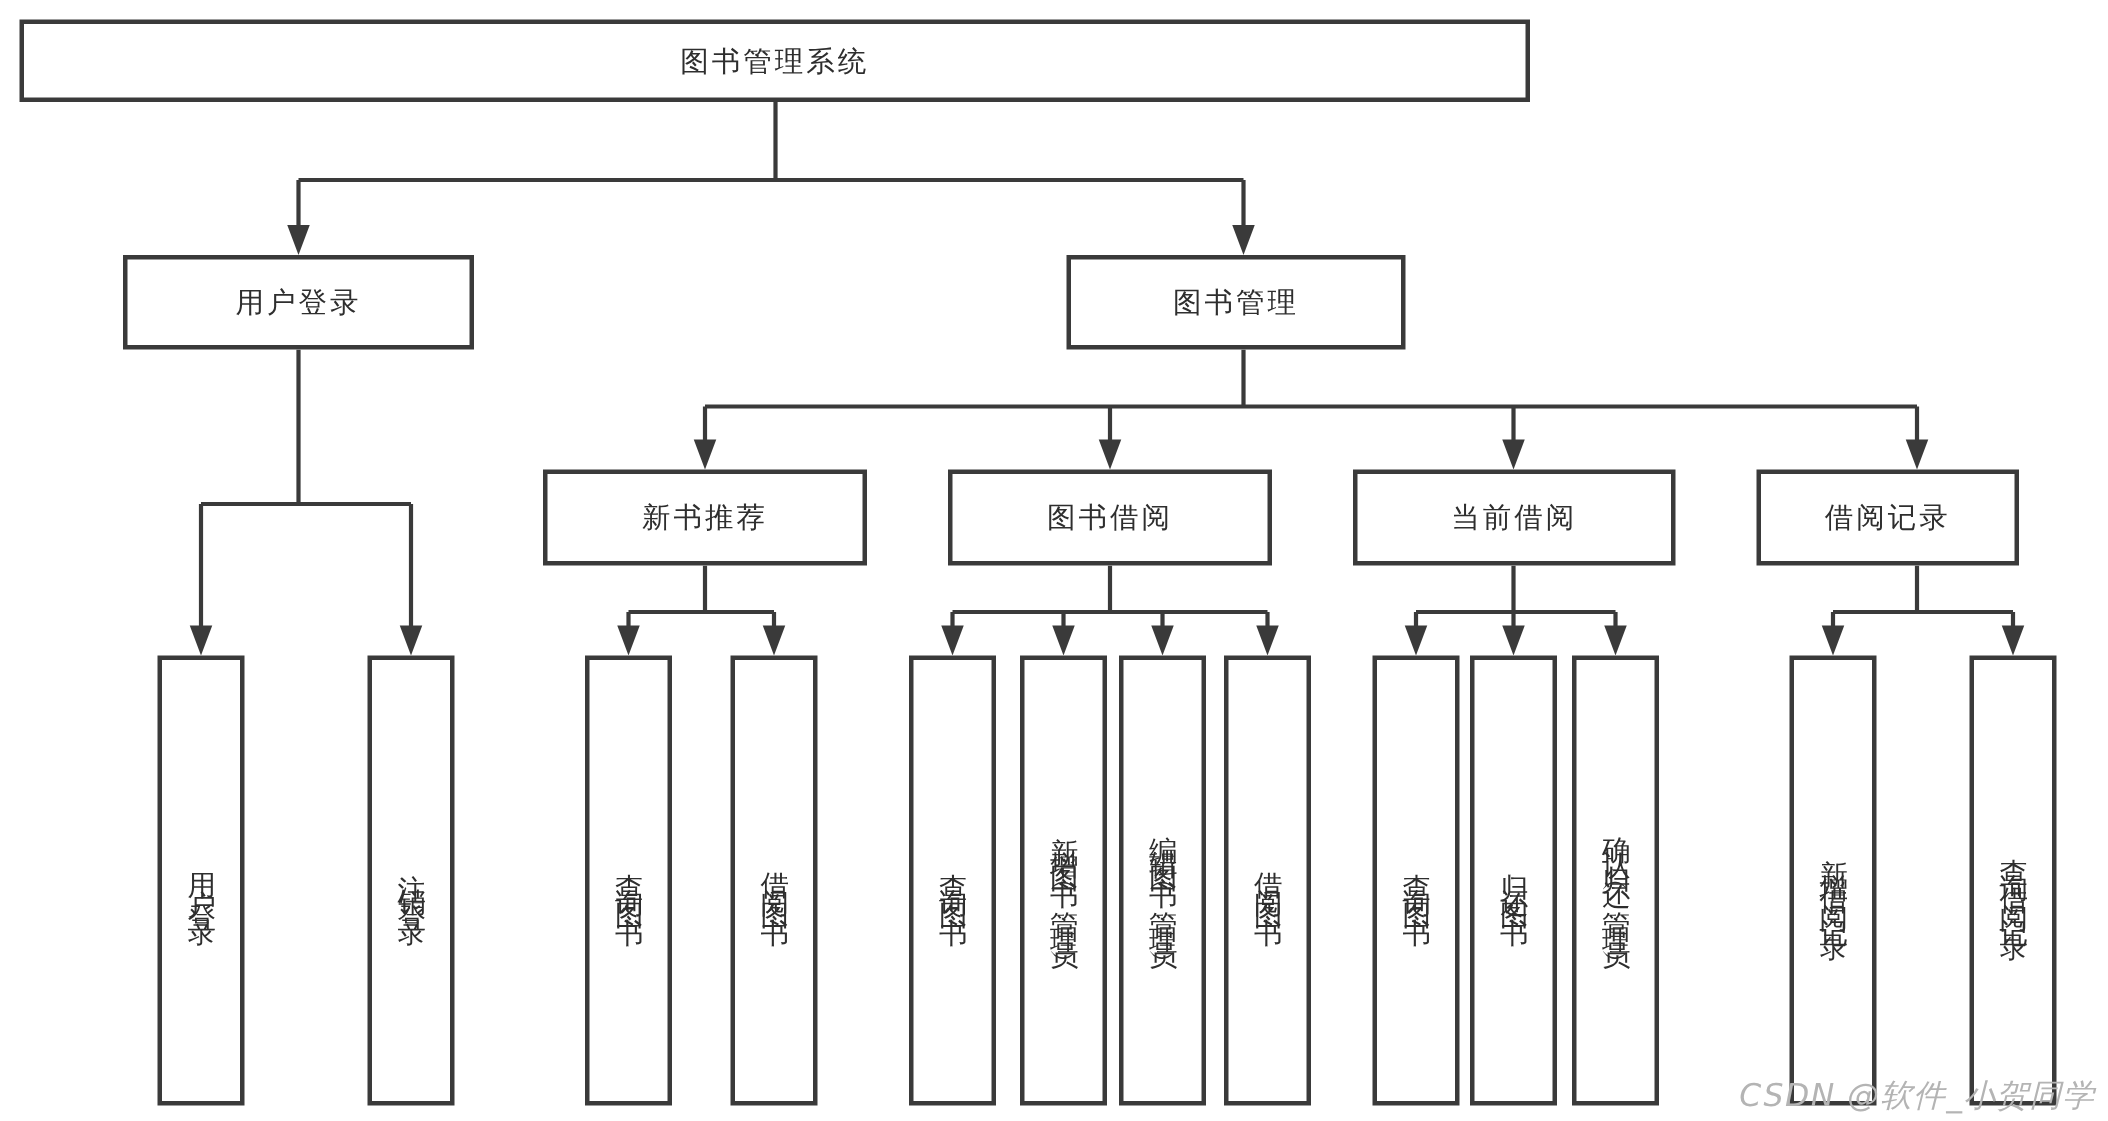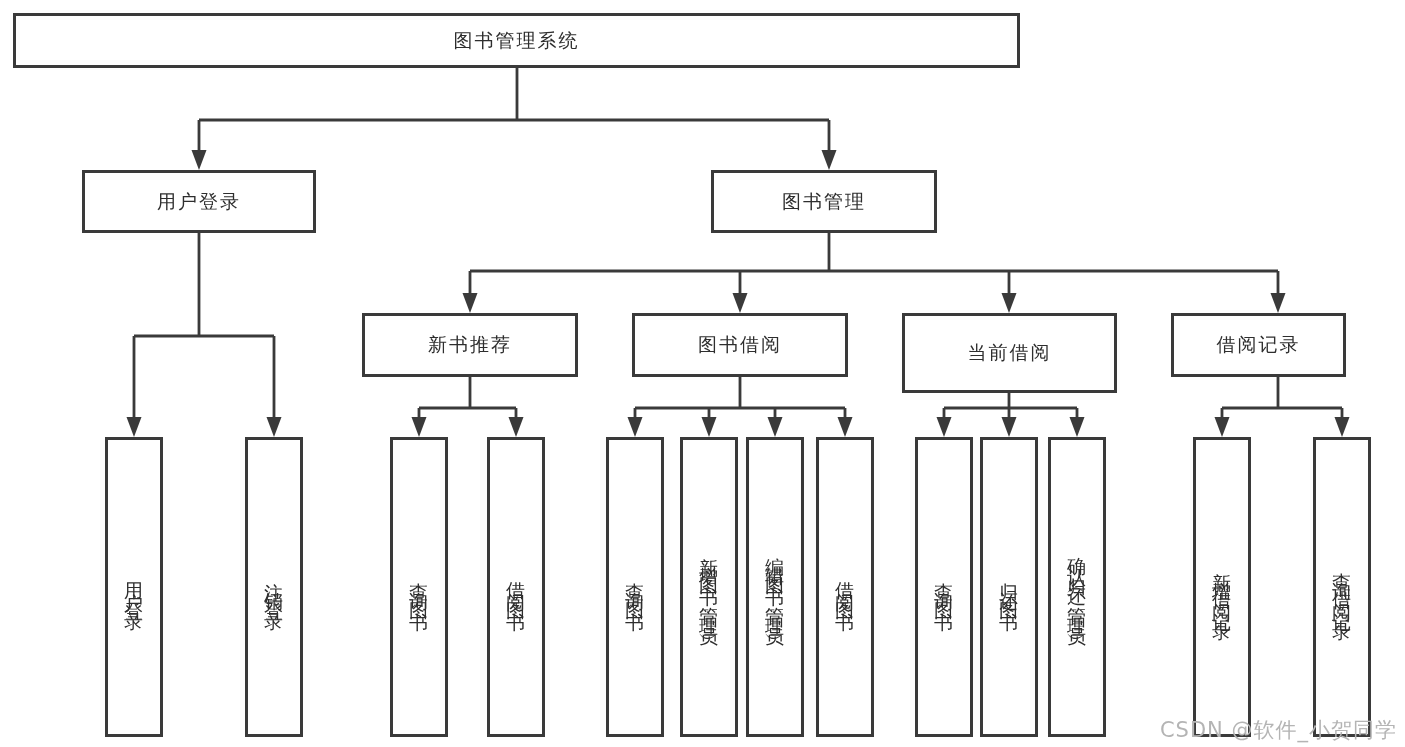"当前借阅" div.box { height: 80px -> 64px }
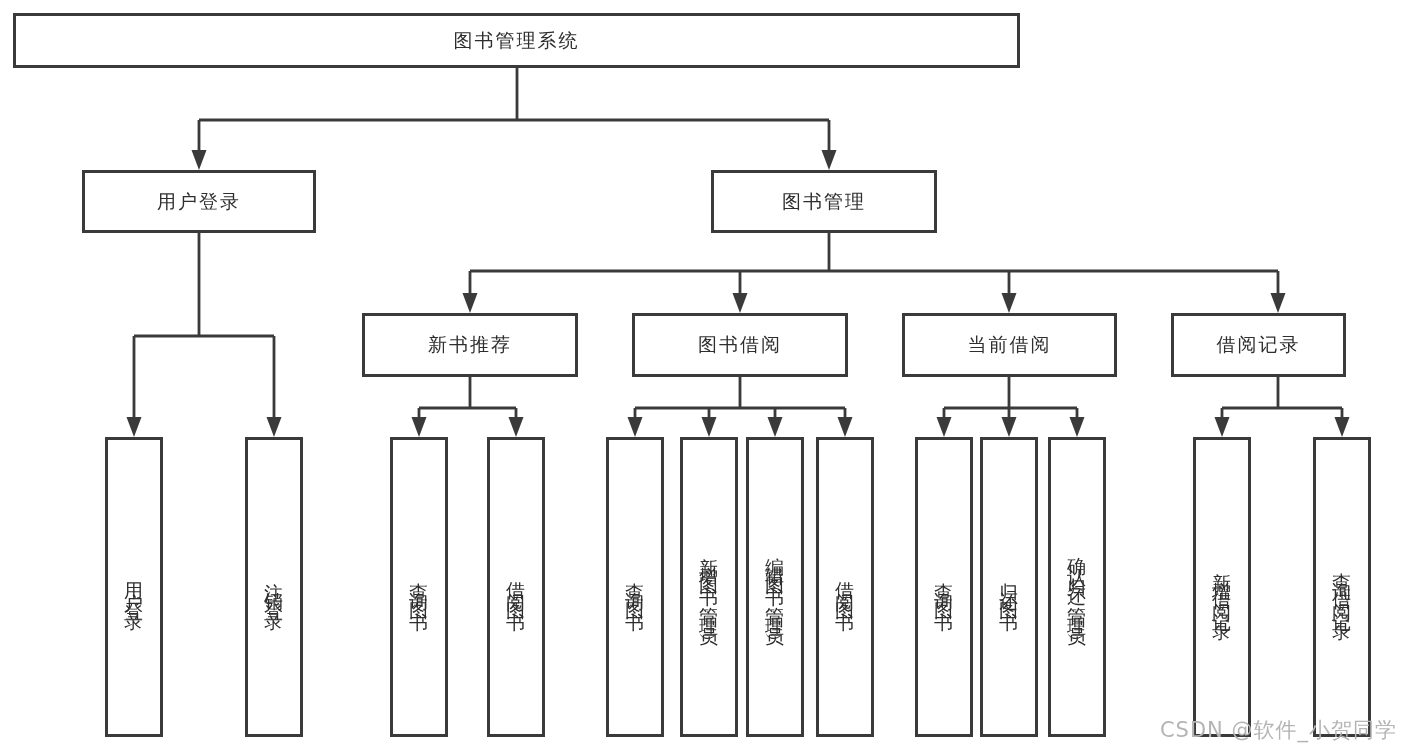"CSDN @软件_小贺同学" .watermark { font-style: none -> italic }
